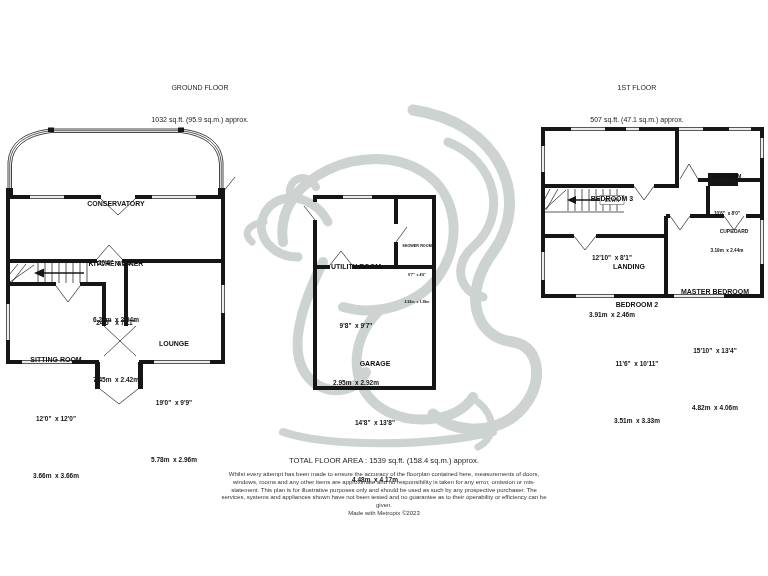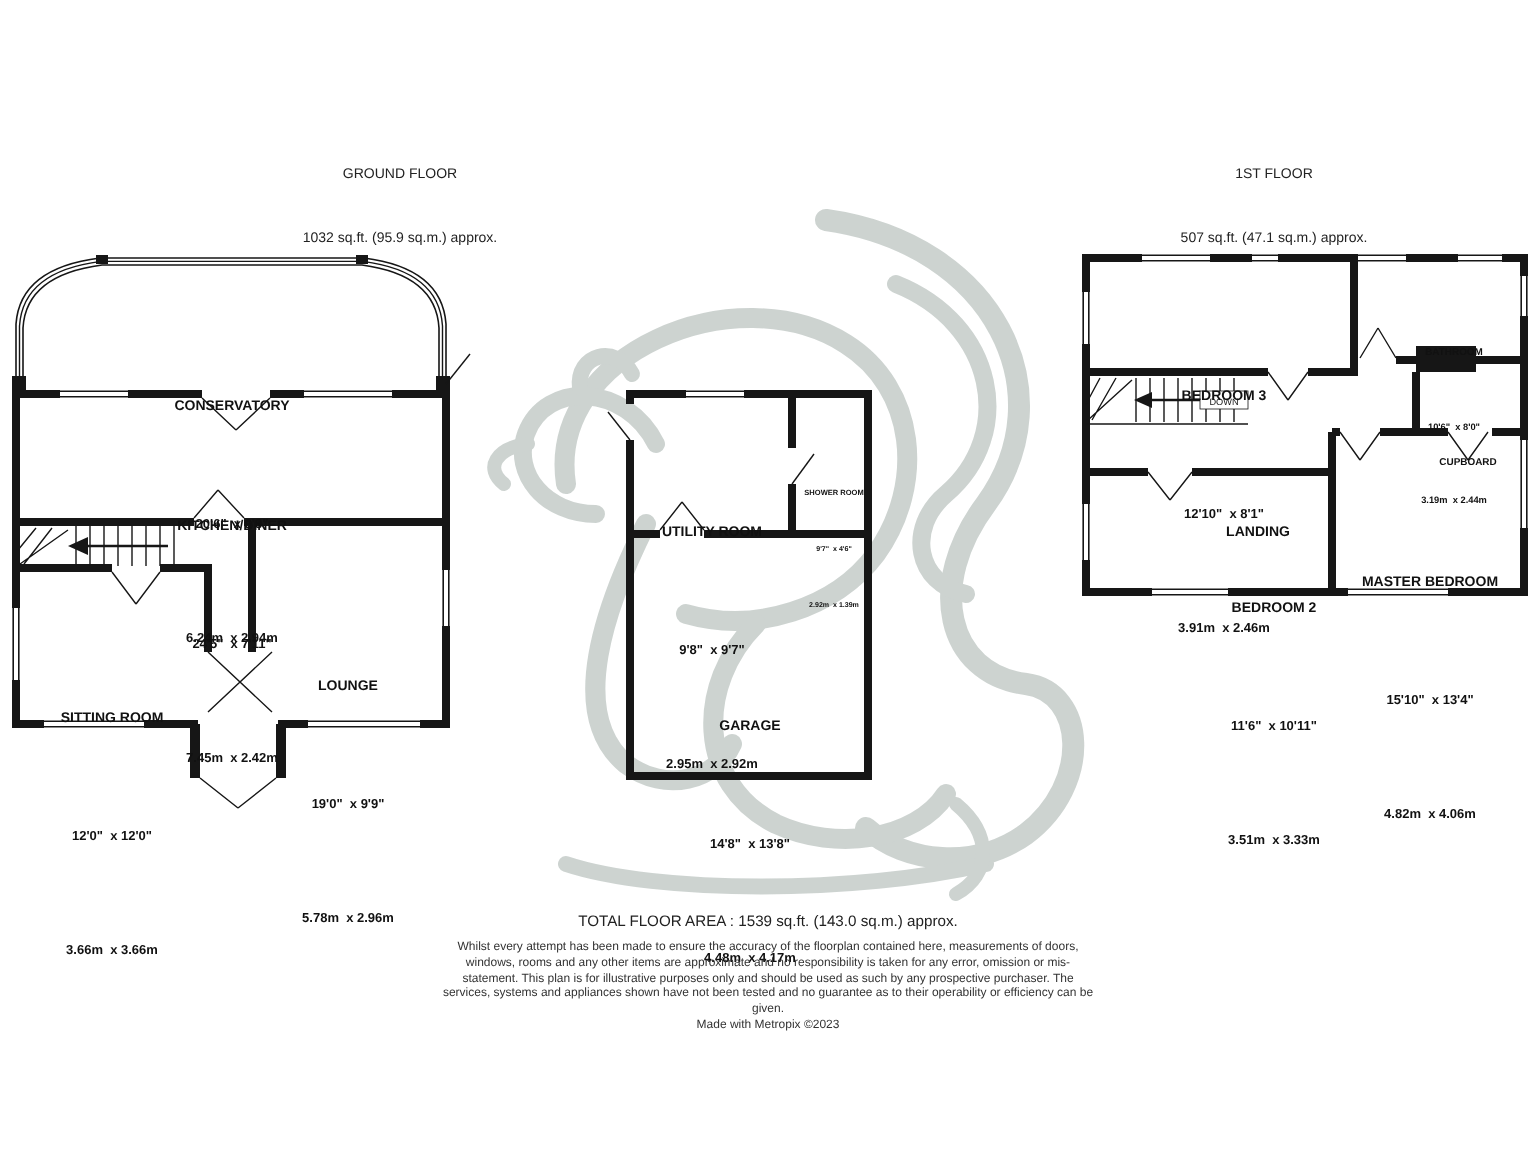"TOTAL FLOOR AREA : 1539" div.total-line { text: 143.0 -> 158.4 }
